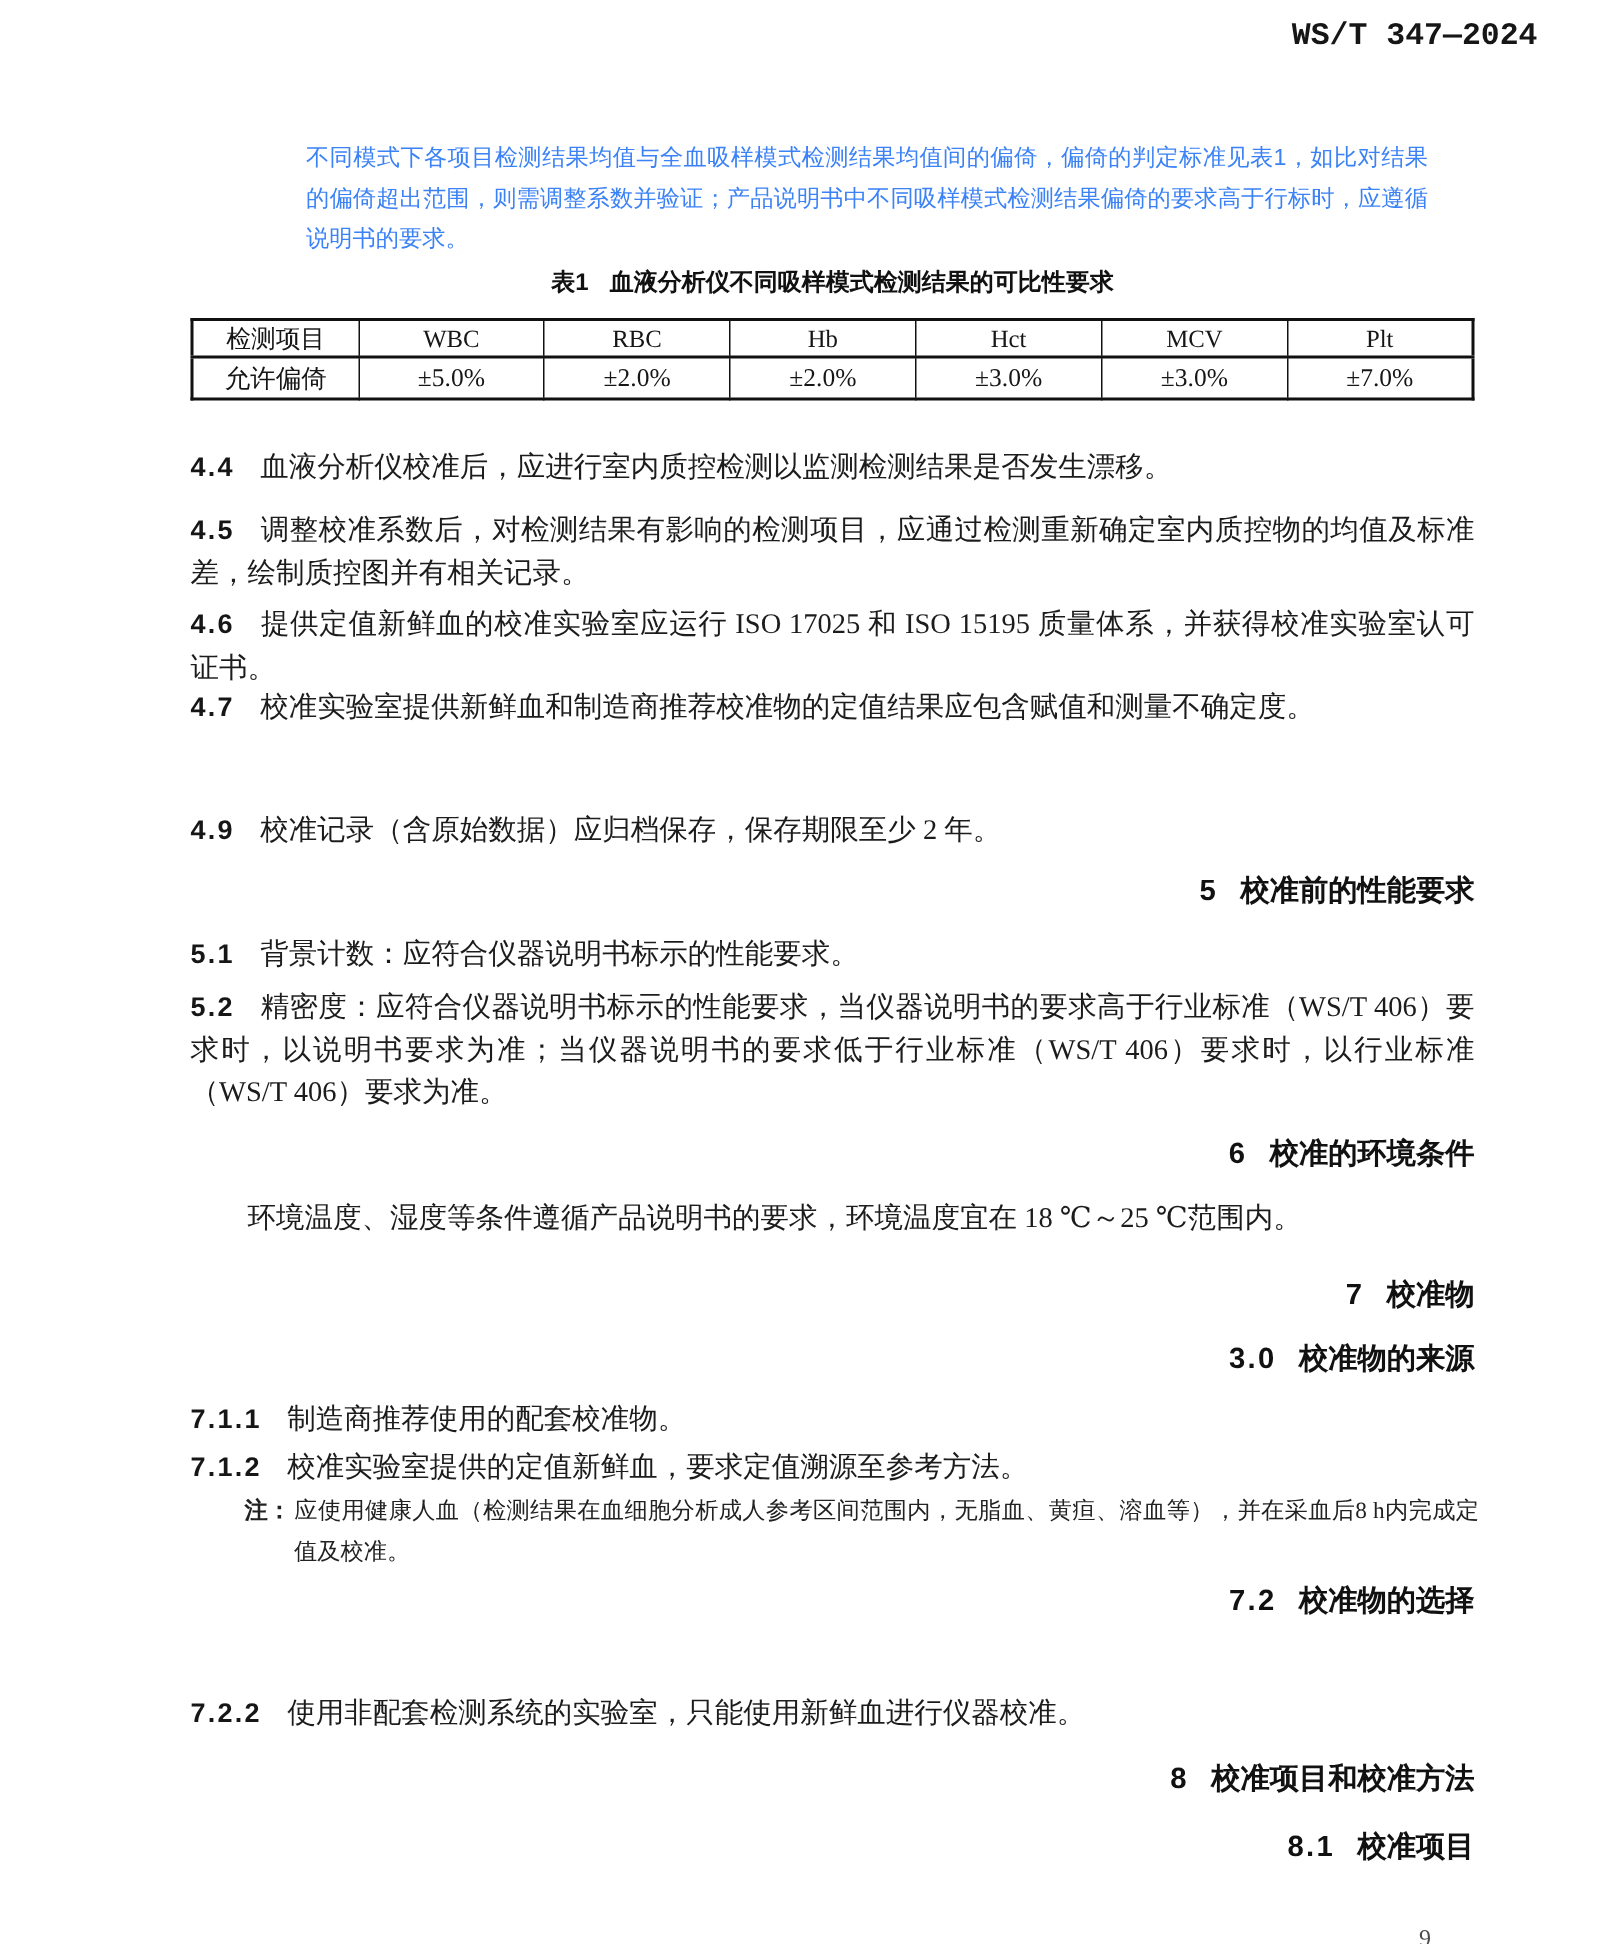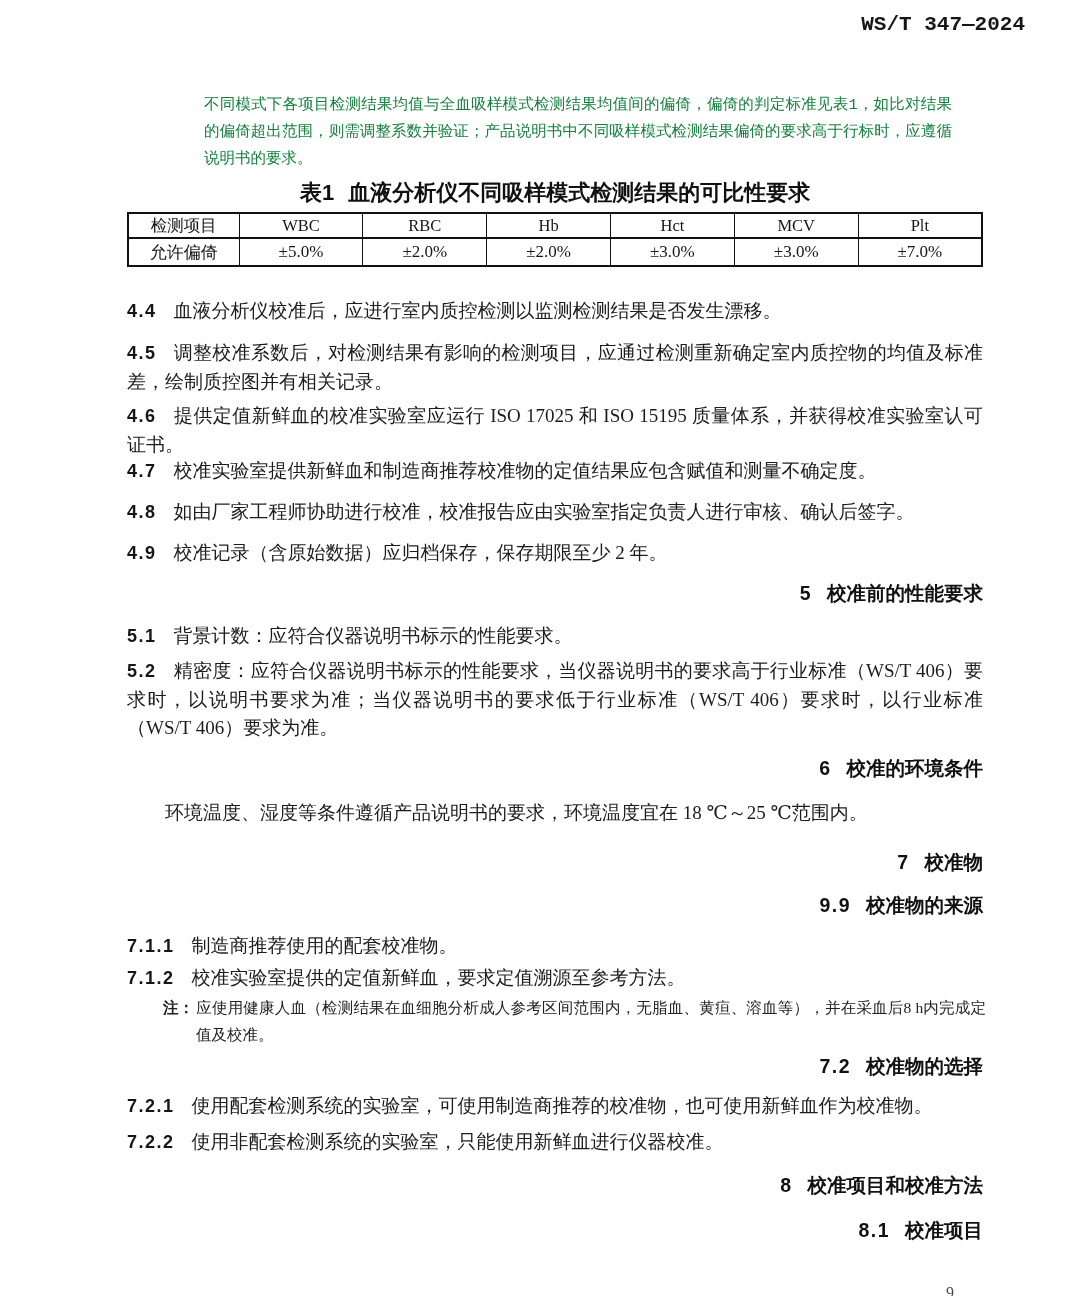"不同模式下各项目检测结果均值与全血吸样模式检测结果均值间的偏倚，偏倚的判定标准见" .intro { color: #15803d -> #3b82f6; font-family: Liberation Mono, monospace -> Liberation Sans, sans-serif }
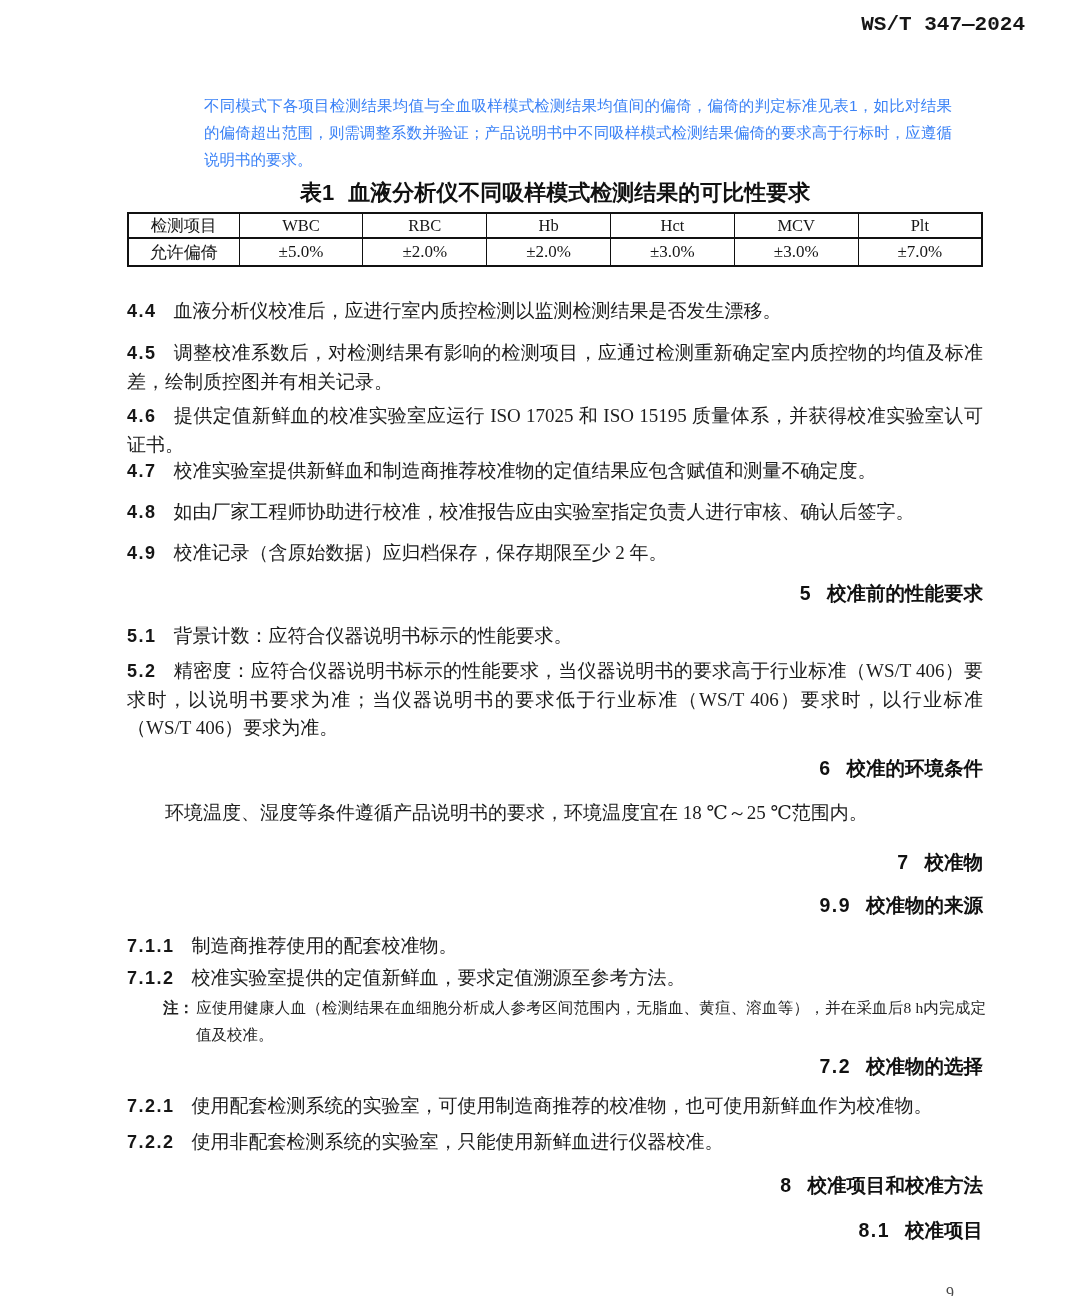"表1 血液分析仪不同吸样模式检测结果的可比性要求" .table-title { font-size: 22px -> 16px }
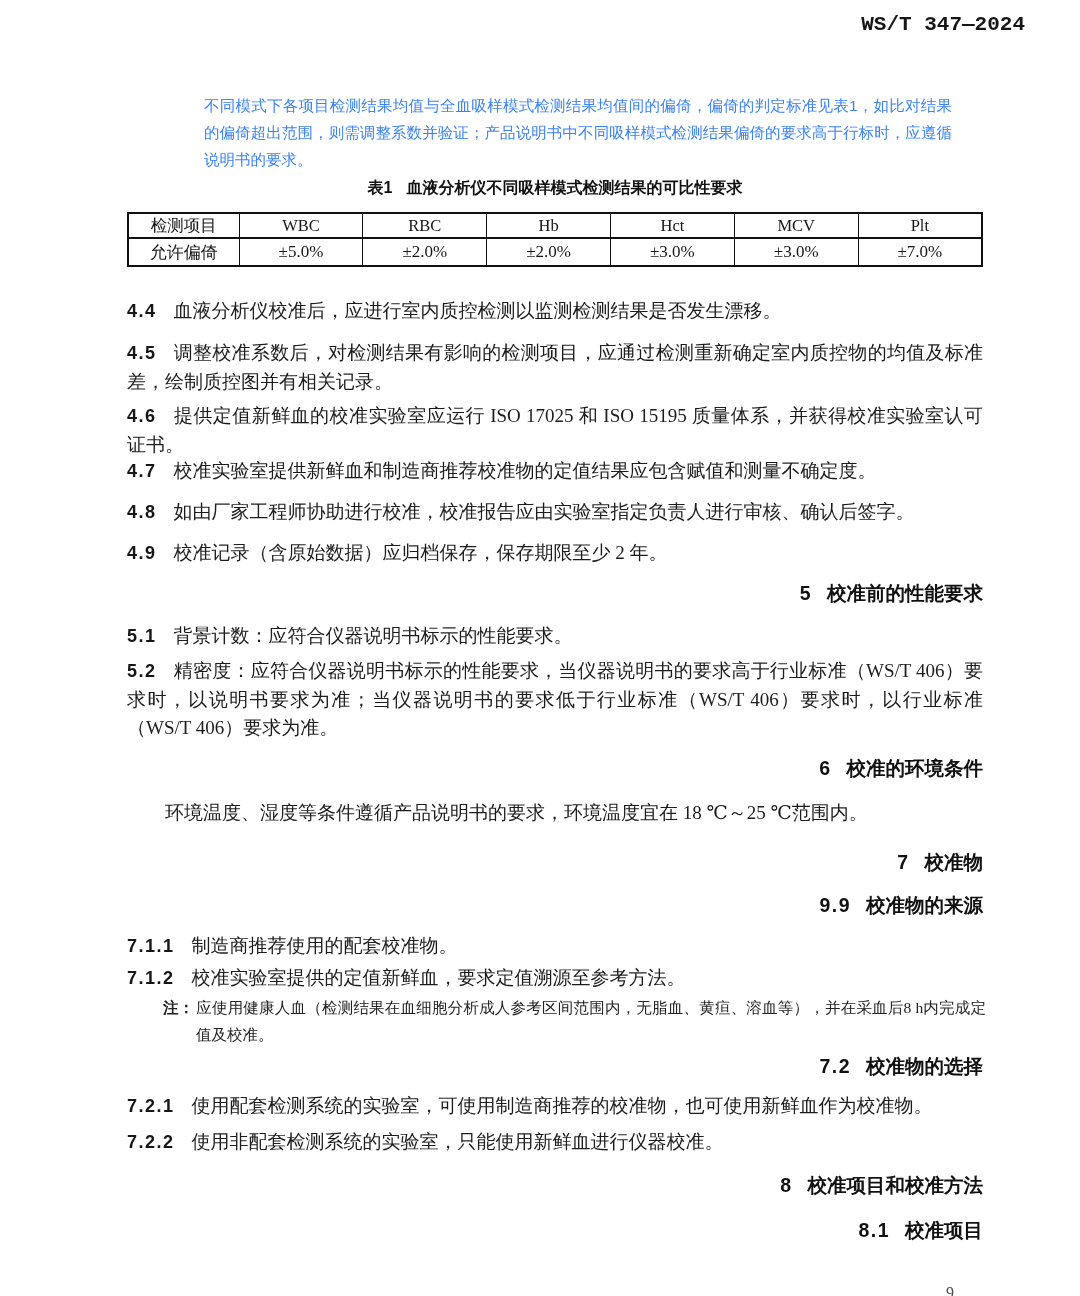"4.8" div.abs { html: <div> <span>4.8</span><span>如由厂家工程师协助进行校准，校准报告应由实验室指定负责人进行审核、确认后签字。</span> </div> -> none }
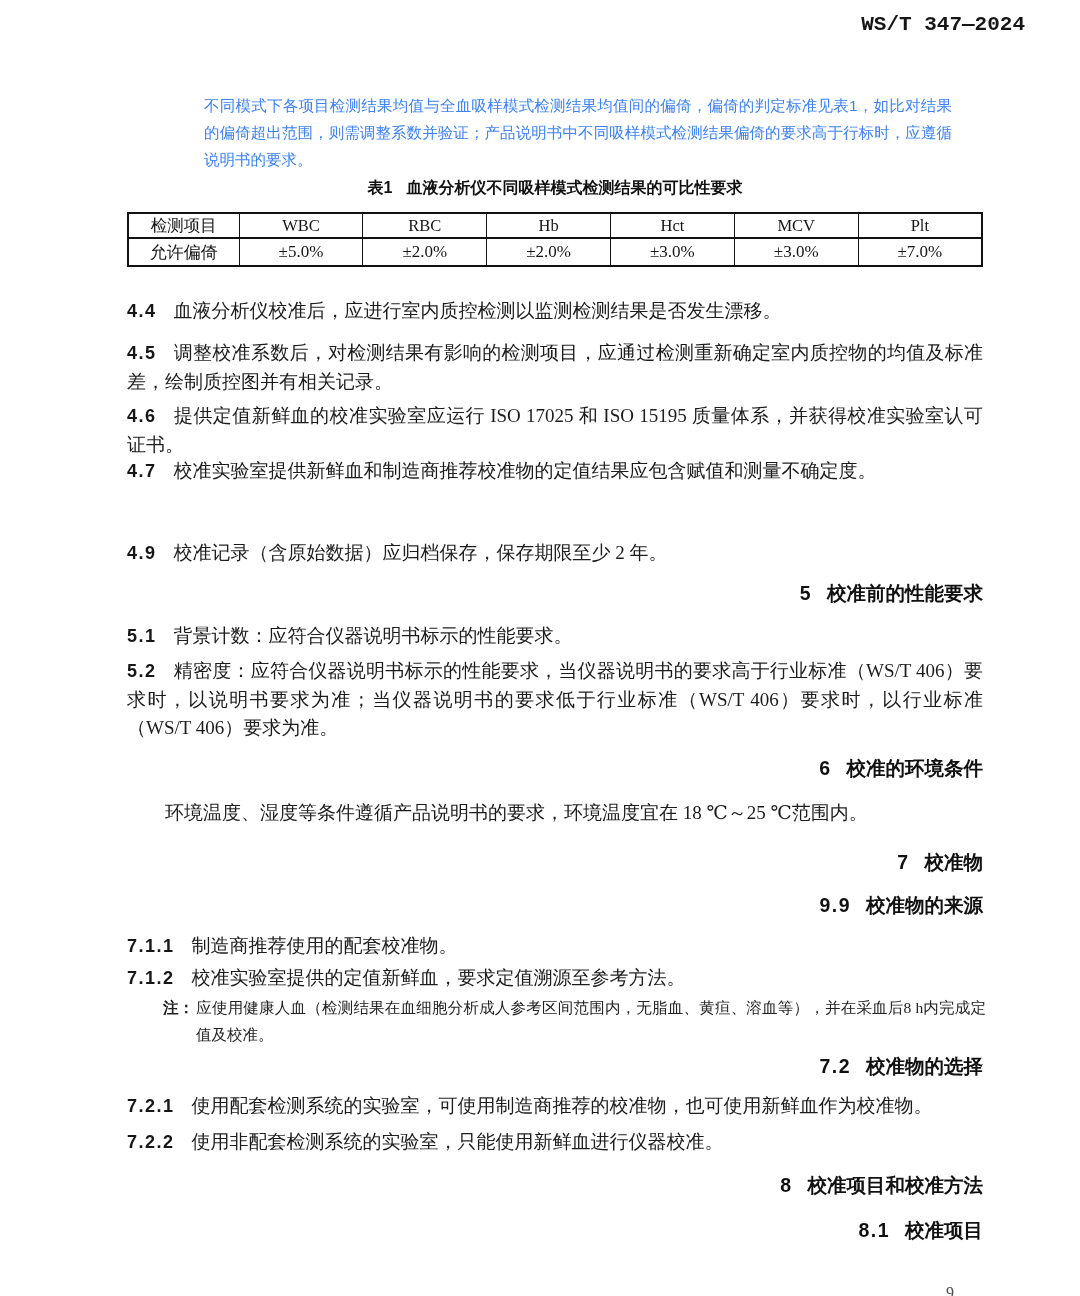"9.9" span.num { text: 9.9 -> 3.0 }
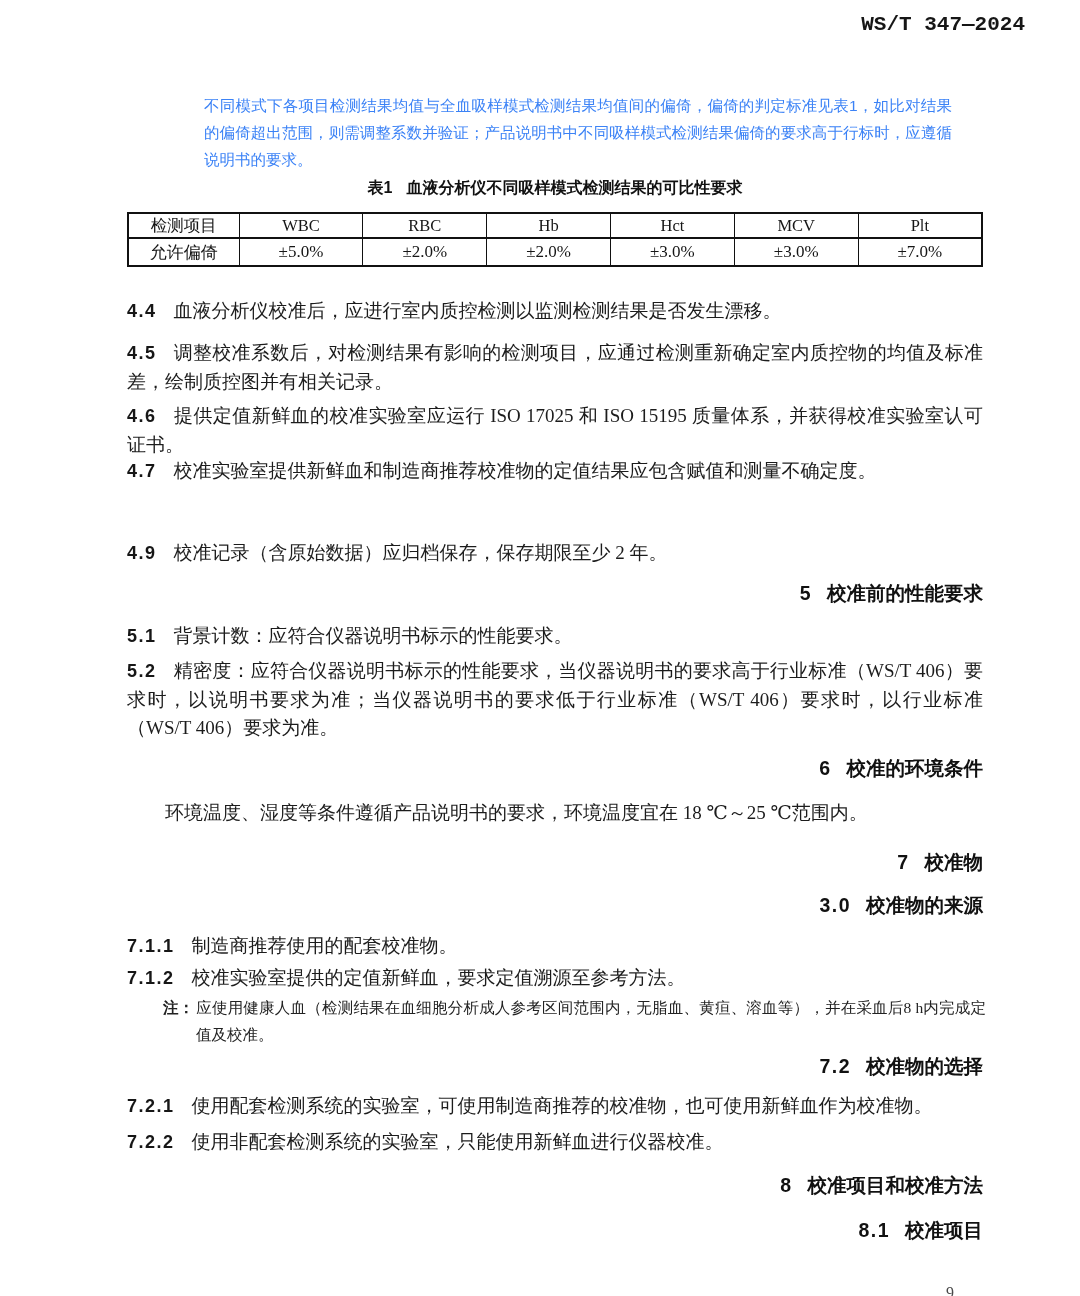"7.2.1" div.abs { html: <div> <span>7.2.1</span><span>使用配套检测系统的实验室，可使用制造商推荐的校准物，也可使用新鲜血作为校准物。</span> </div> -> none }
